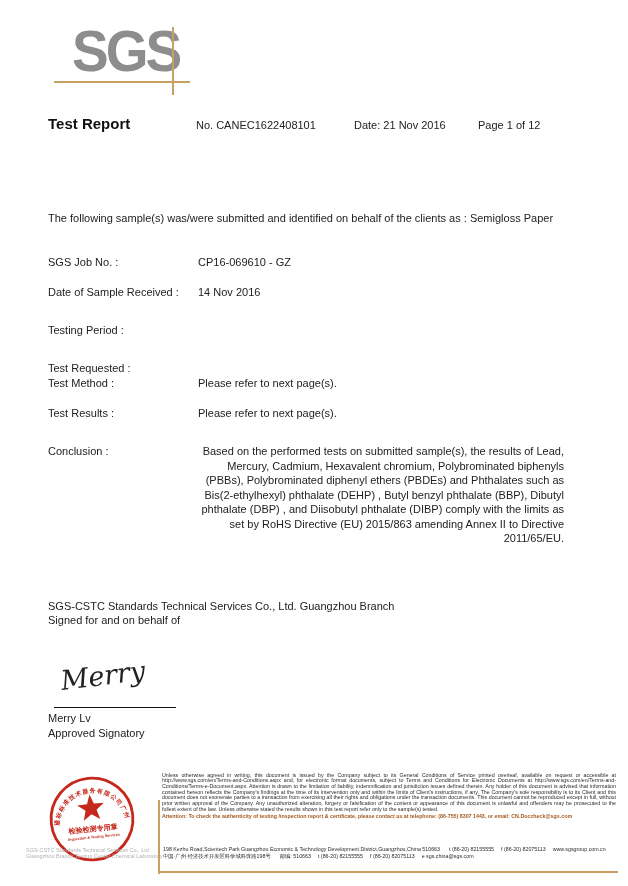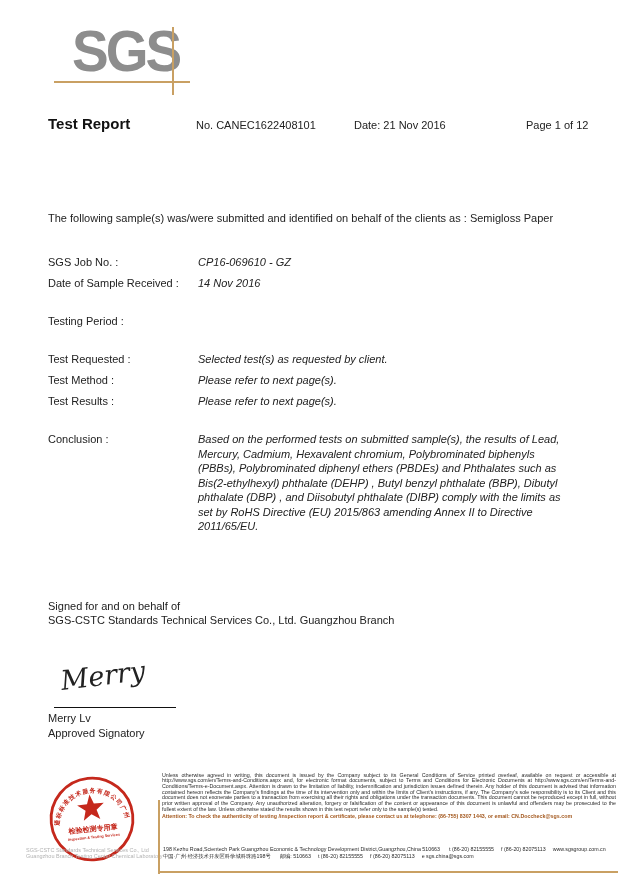"Page 1 of 12" .report-page { margin-left: 48px -> none }
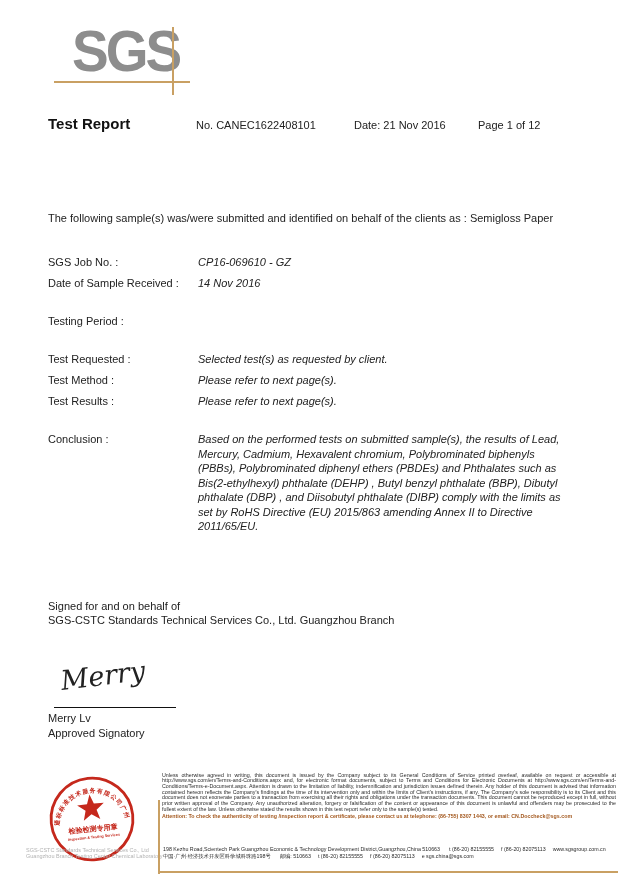"CP16-069610 - GZ" .info-row .val { font-style: italic -> none }
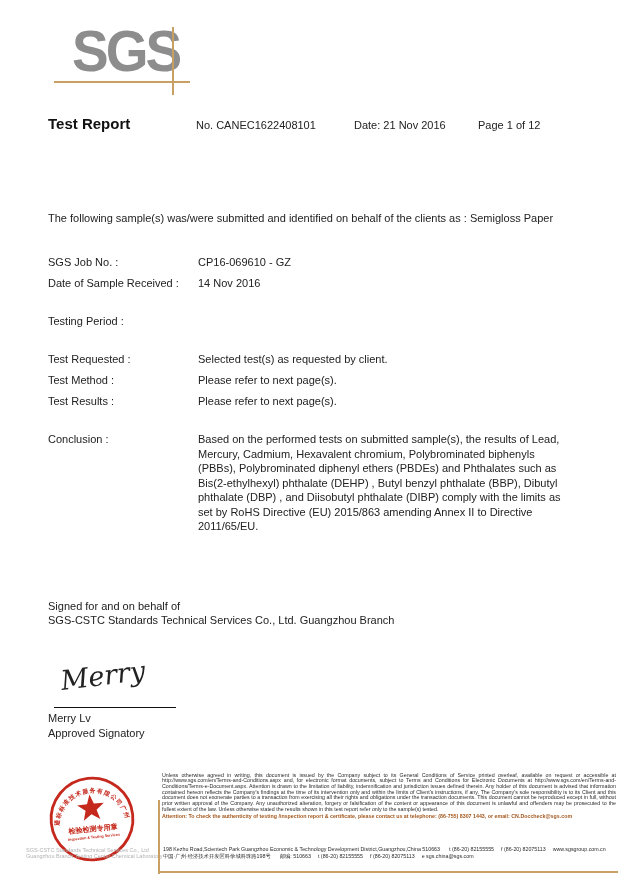"Date of Sample Received :" .m7 { margin-top: 7px -> 16px }
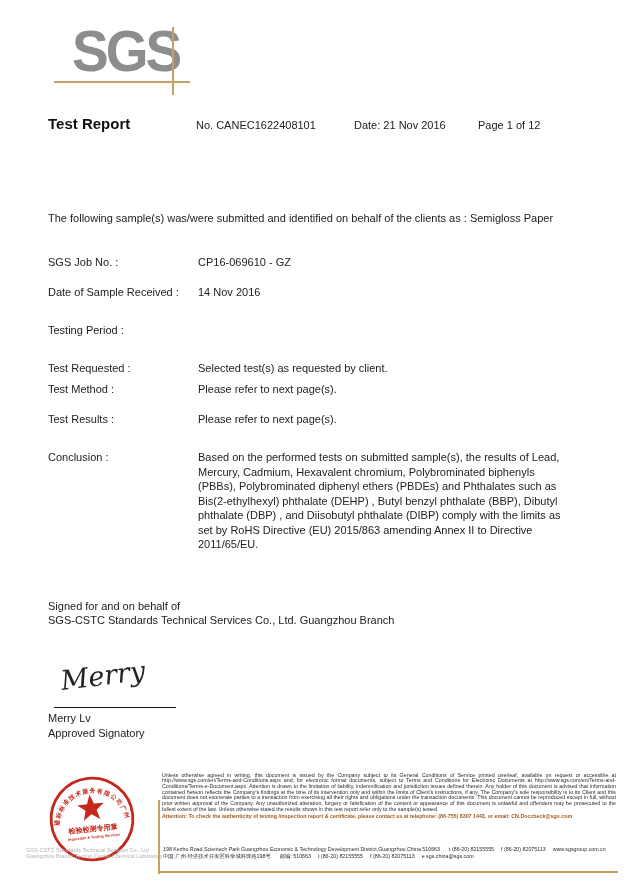"Selected test(s) as requested by" span.val { html: <span>Selected test(s) as requested by client.</span> -> none }
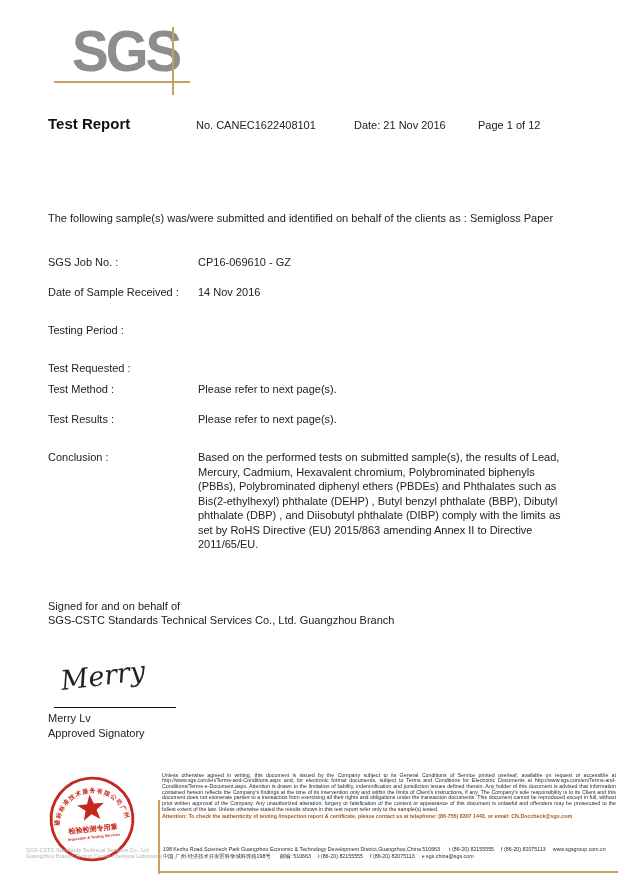"Test Method :" .m1 { margin-top: 7px -> 1px }
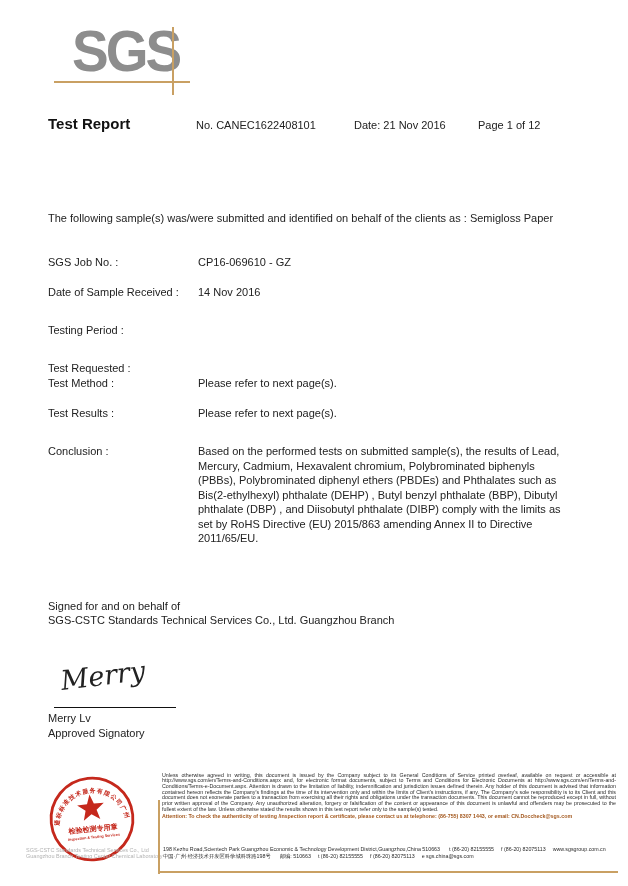"Based on the performed tests" .conclusion-val { text-align: none -> right }
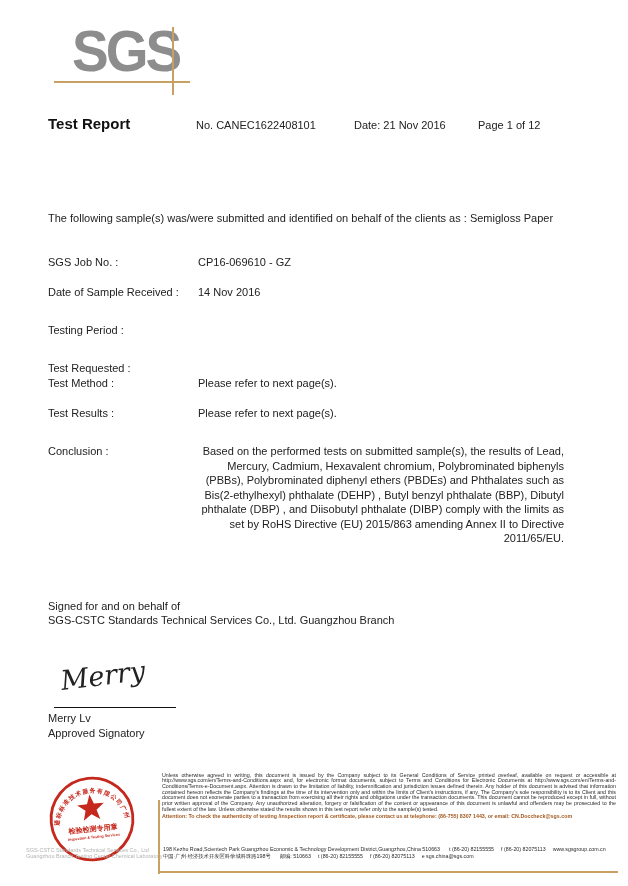"Signed for and on behalf" div { order: before "SGS-CSTC Standards Technical Services Co., Ltd." -> after "SGS-CSTC Standards Technical Services Co., Ltd." }
